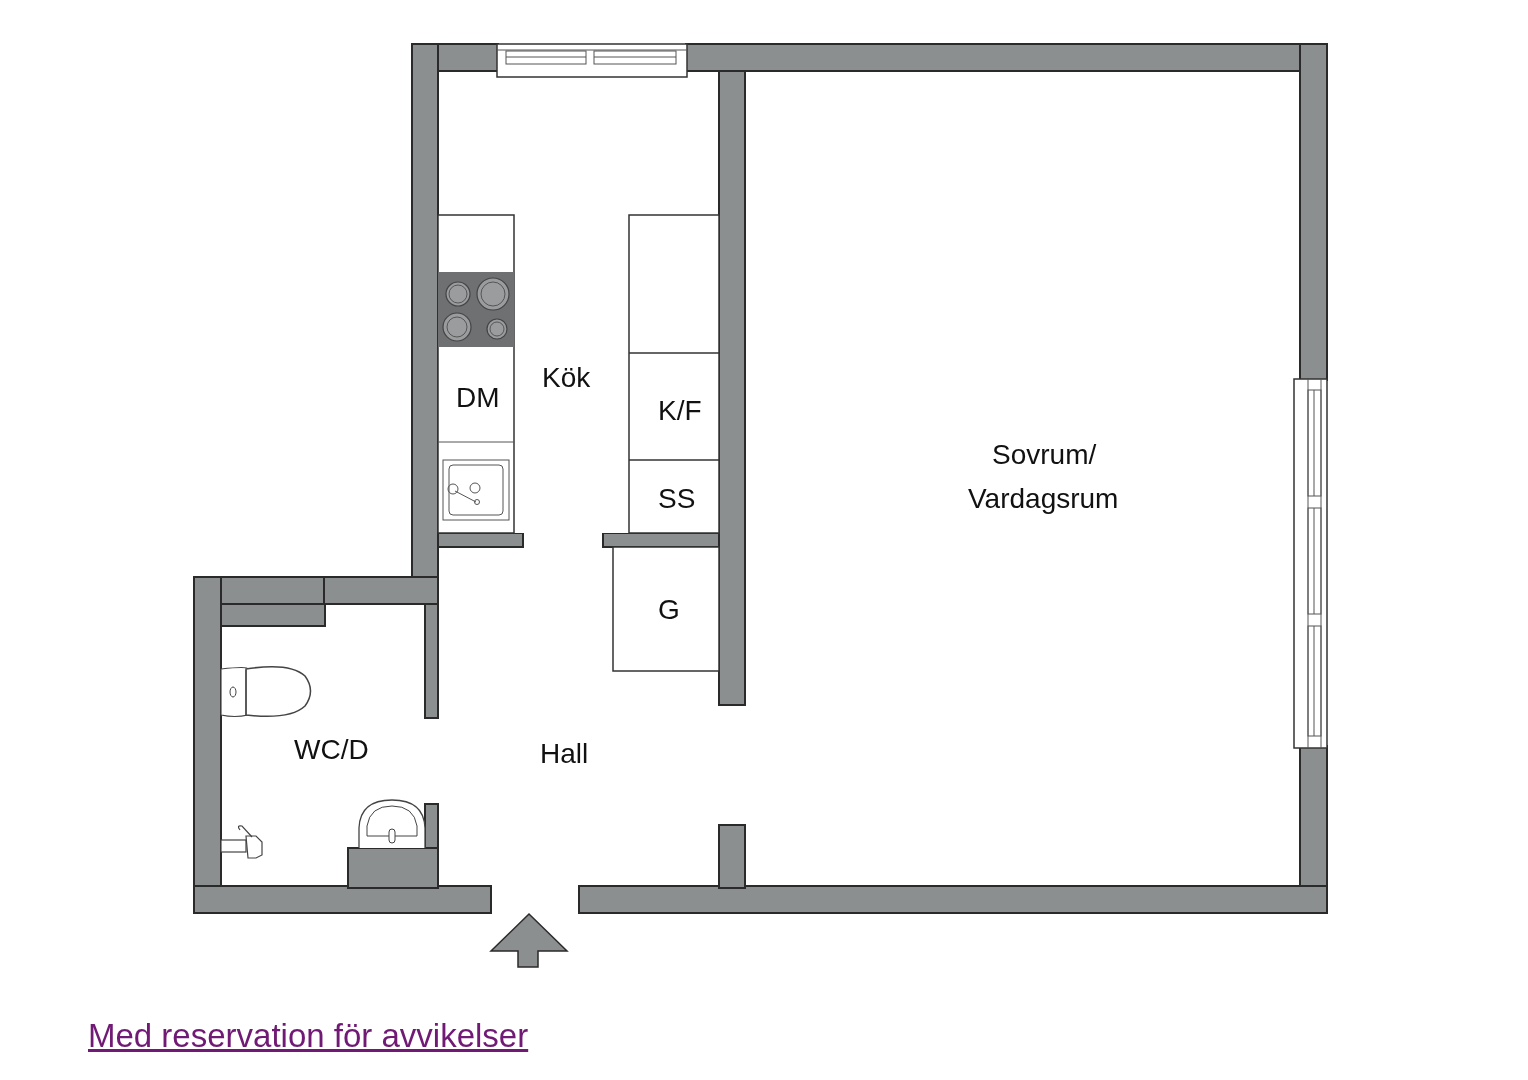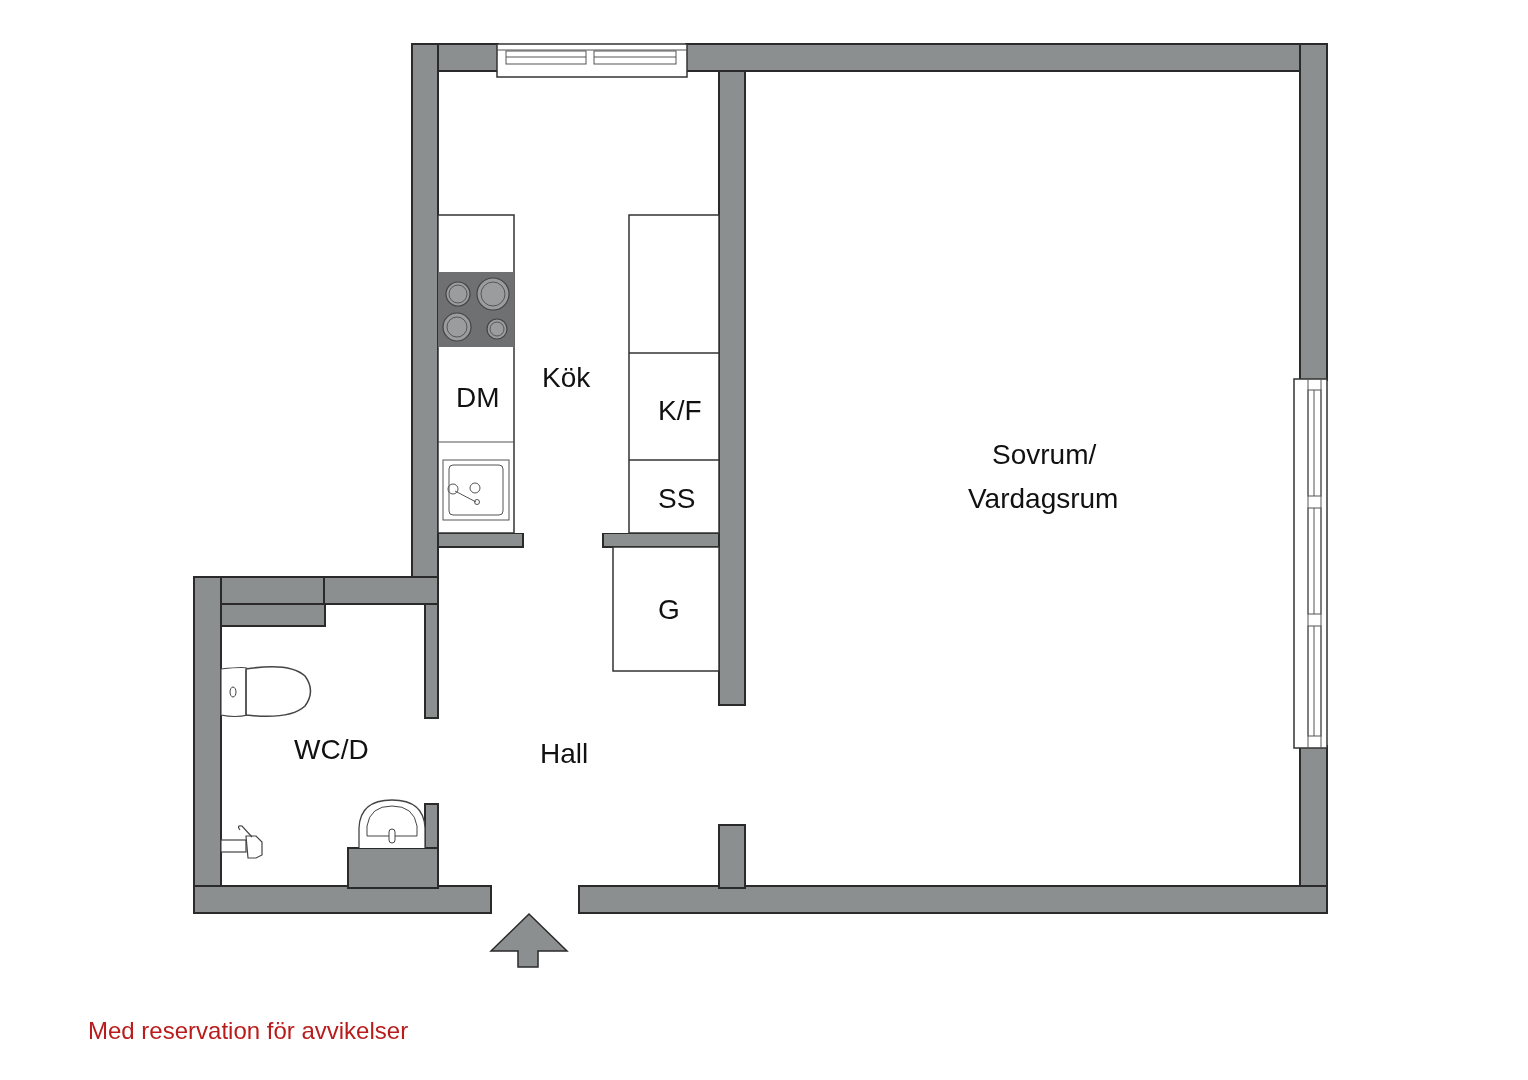"Med reservation för avvikelser" .disclaimer { color: #b91c1c -> #701a75; font-size: 24px -> 33px; text-decoration: none -> underline }
